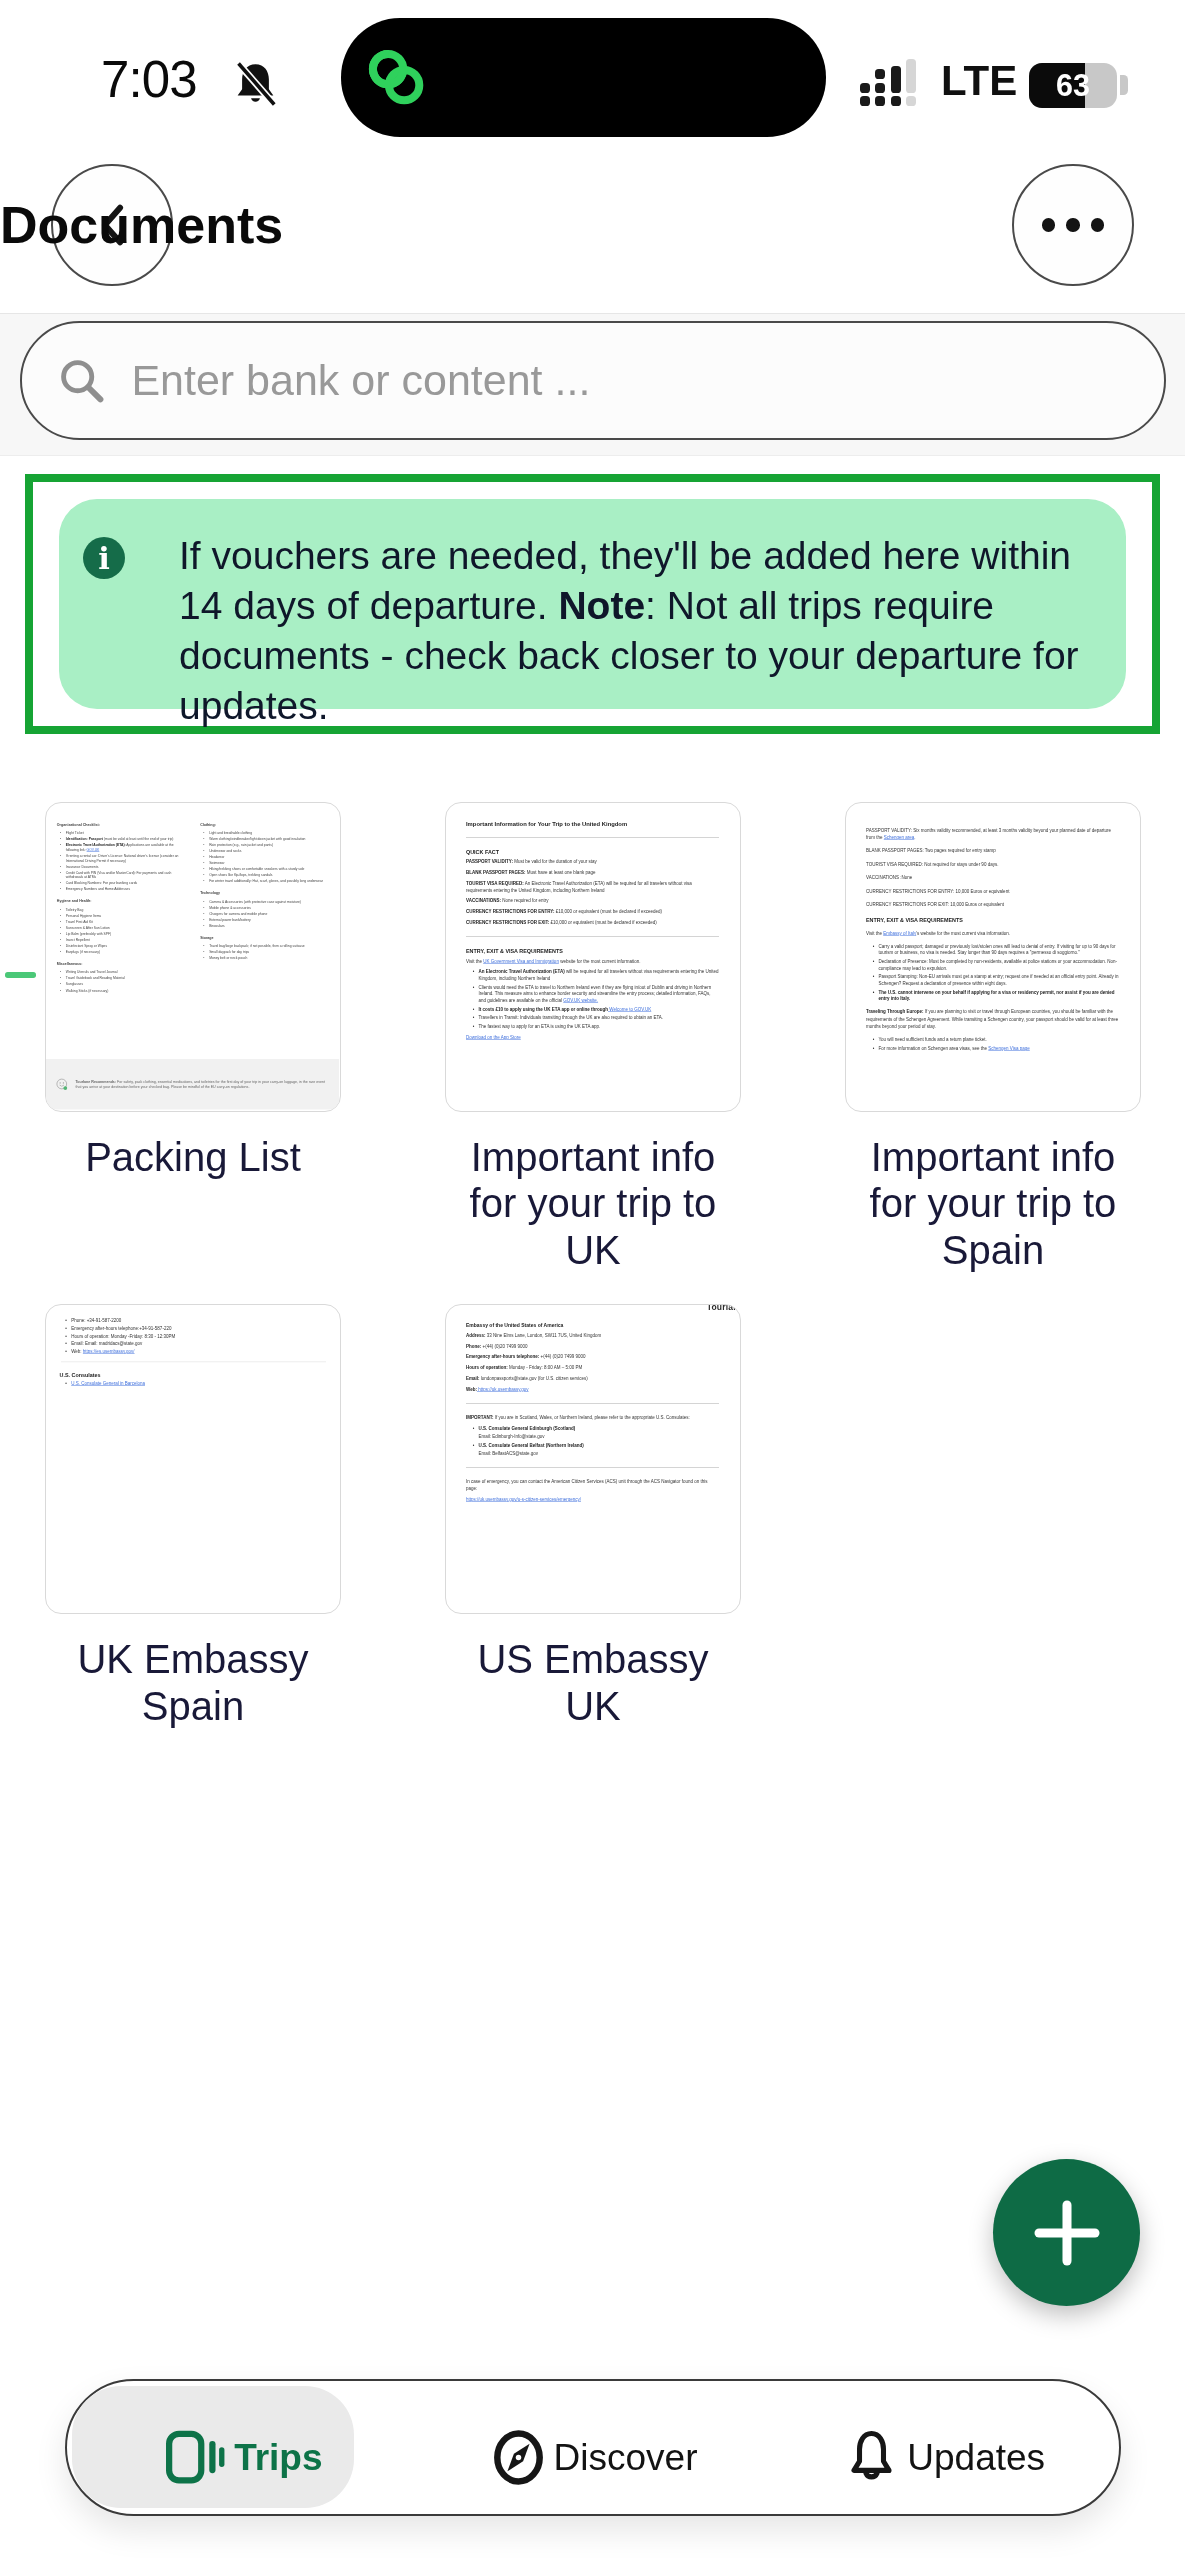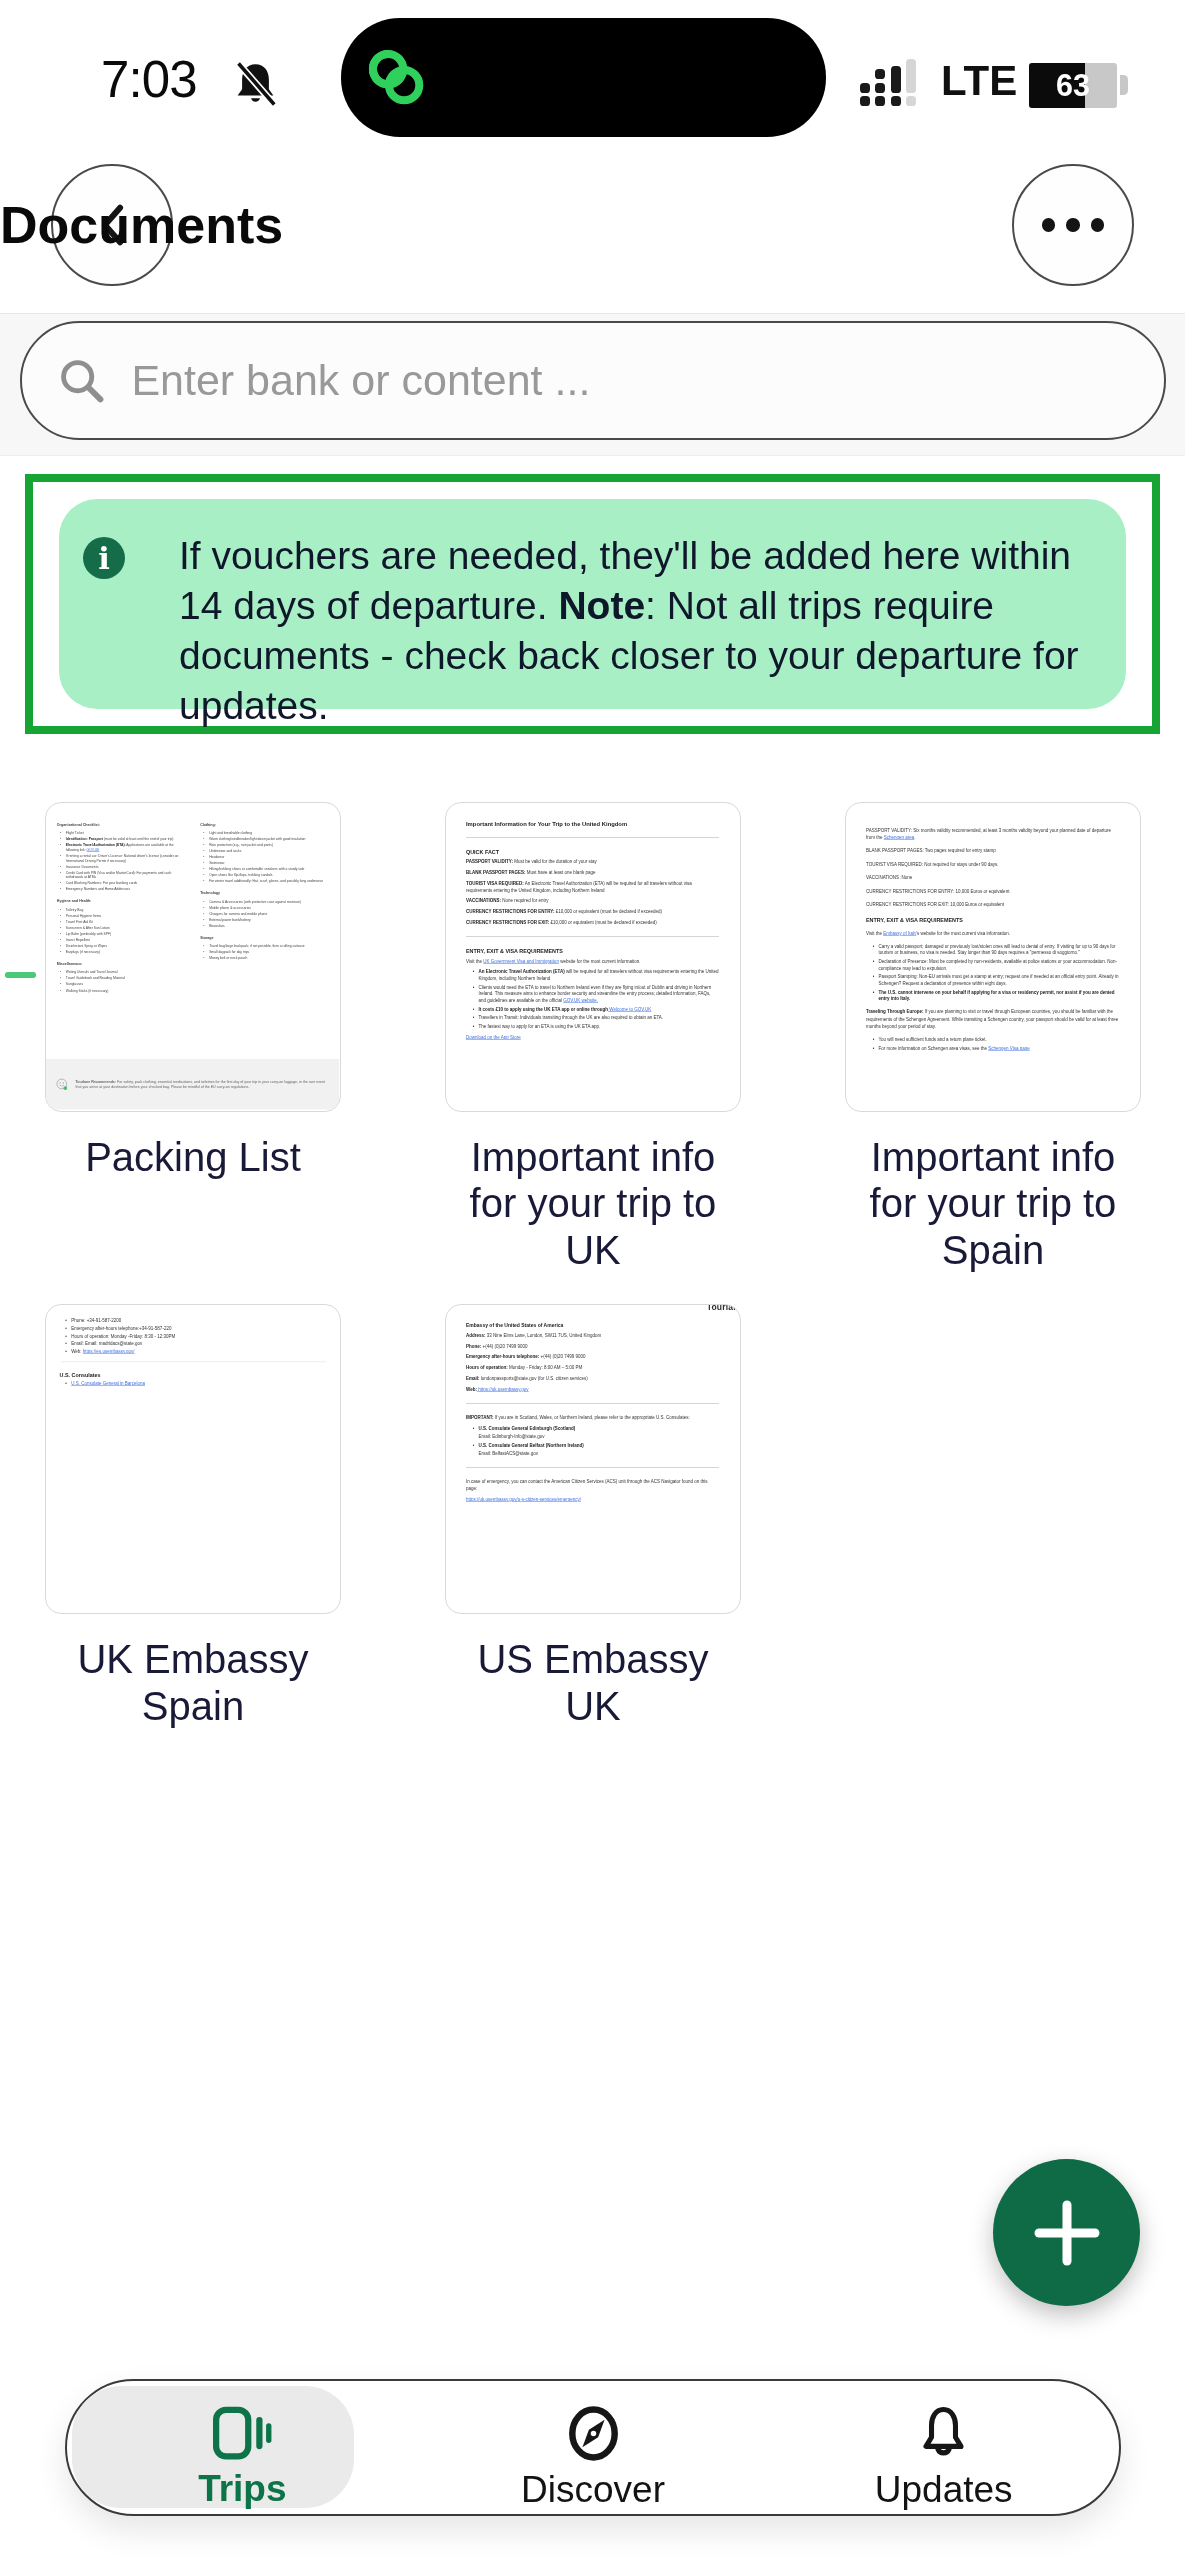"63" .battery { border-radius: 3px -> 13px }
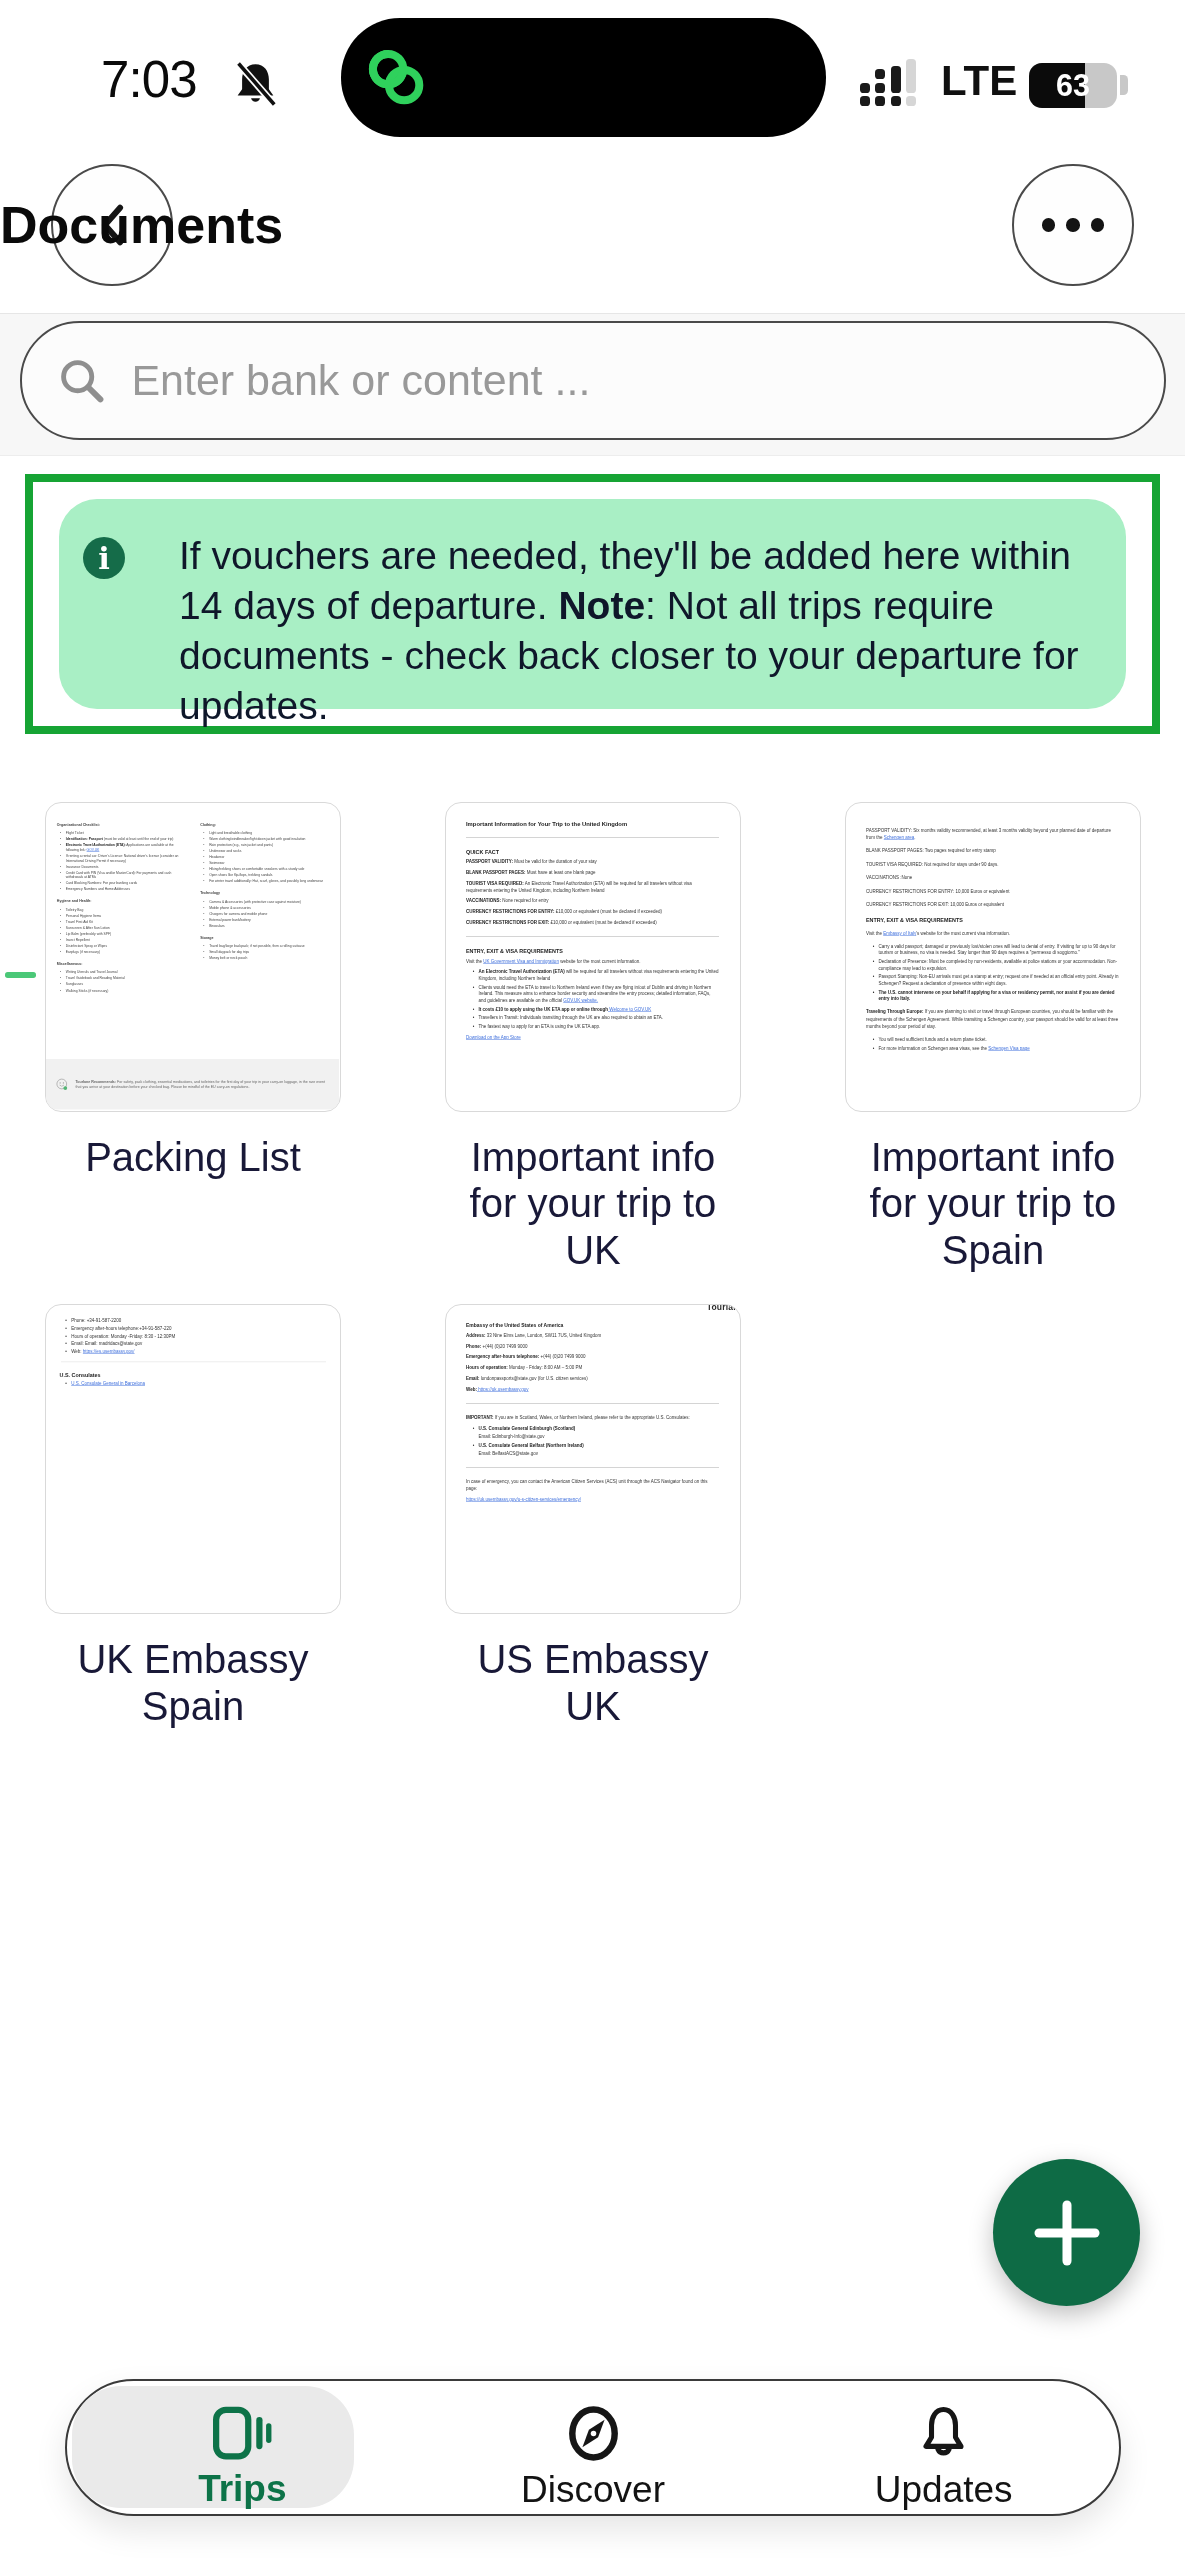"Trips" .tab { flex-direction: column -> row }
